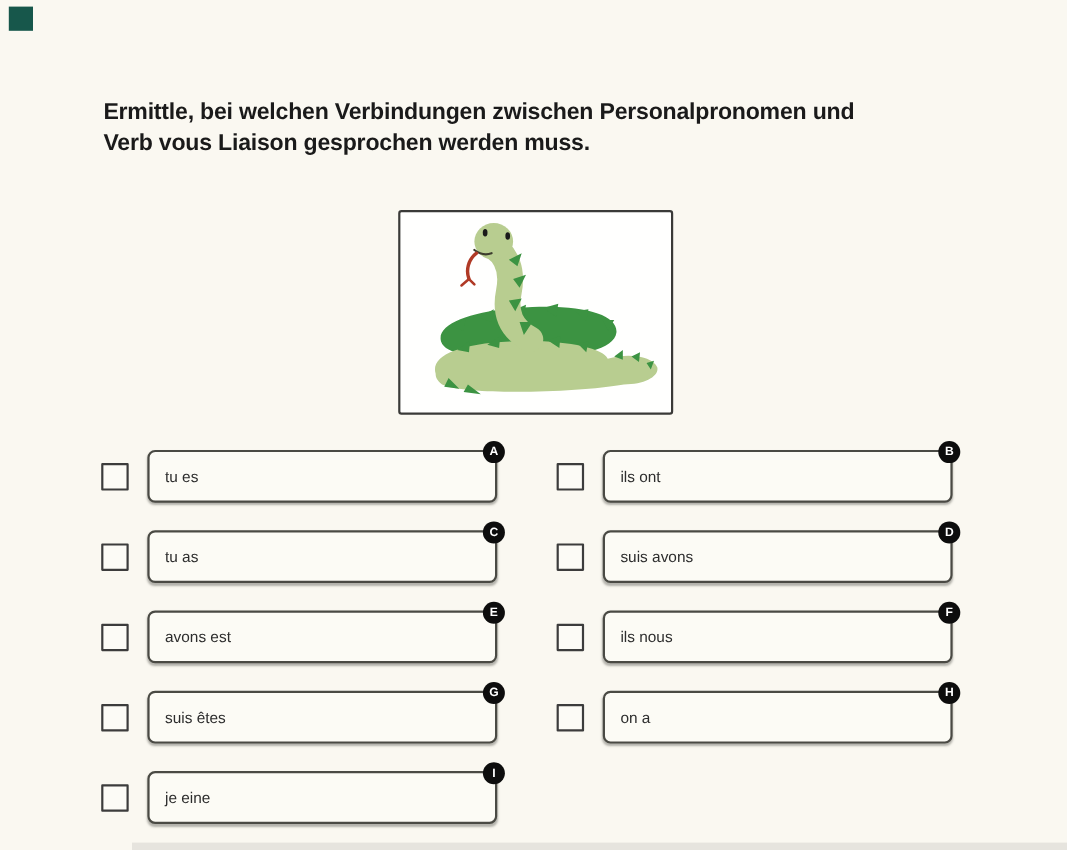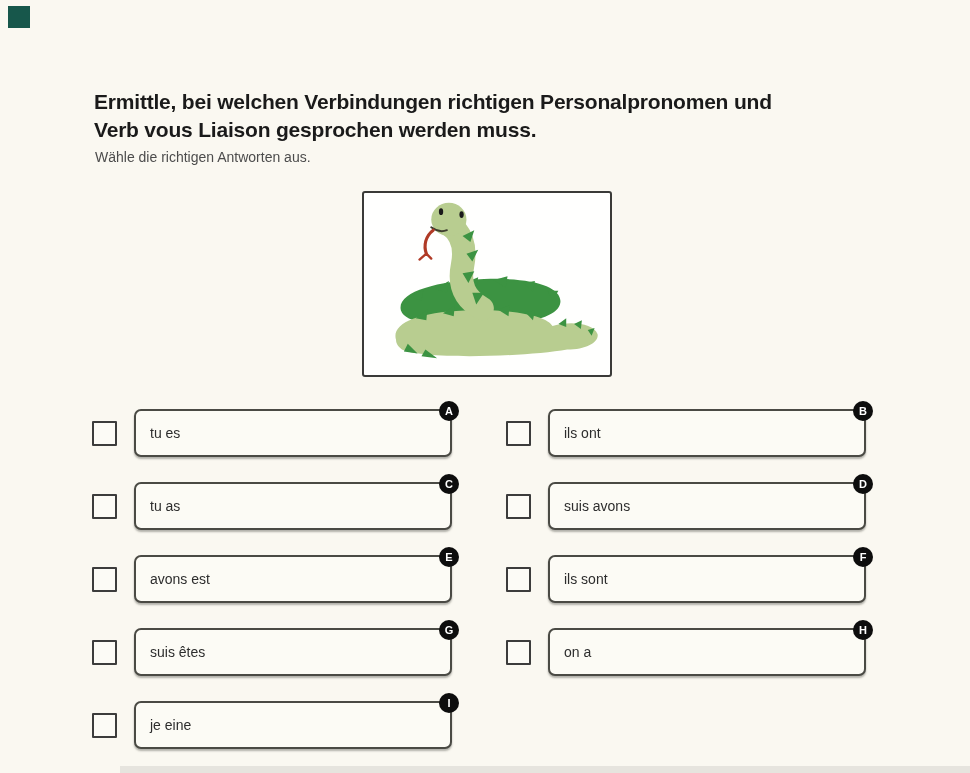"Ermittle, bei welchen Verbindungen" span { text: richtigen -> zwischen }
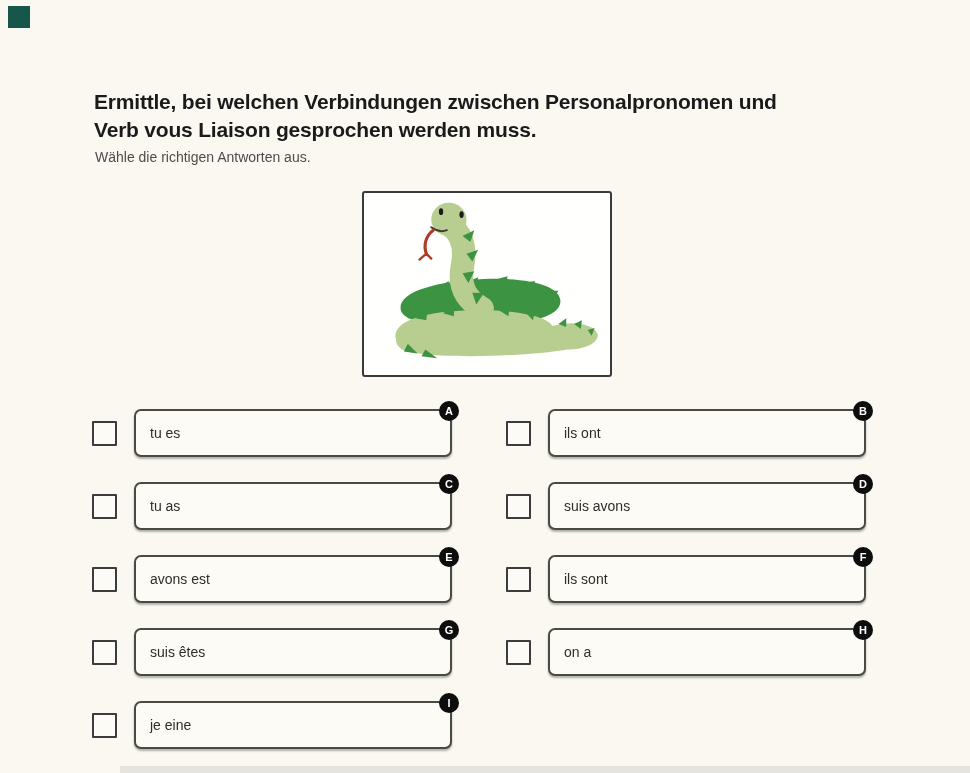"Wähle die richtigen Antworten aus." div.subtitle { html: <div>Wähle die richtigen Antworten aus.</div> -> none }
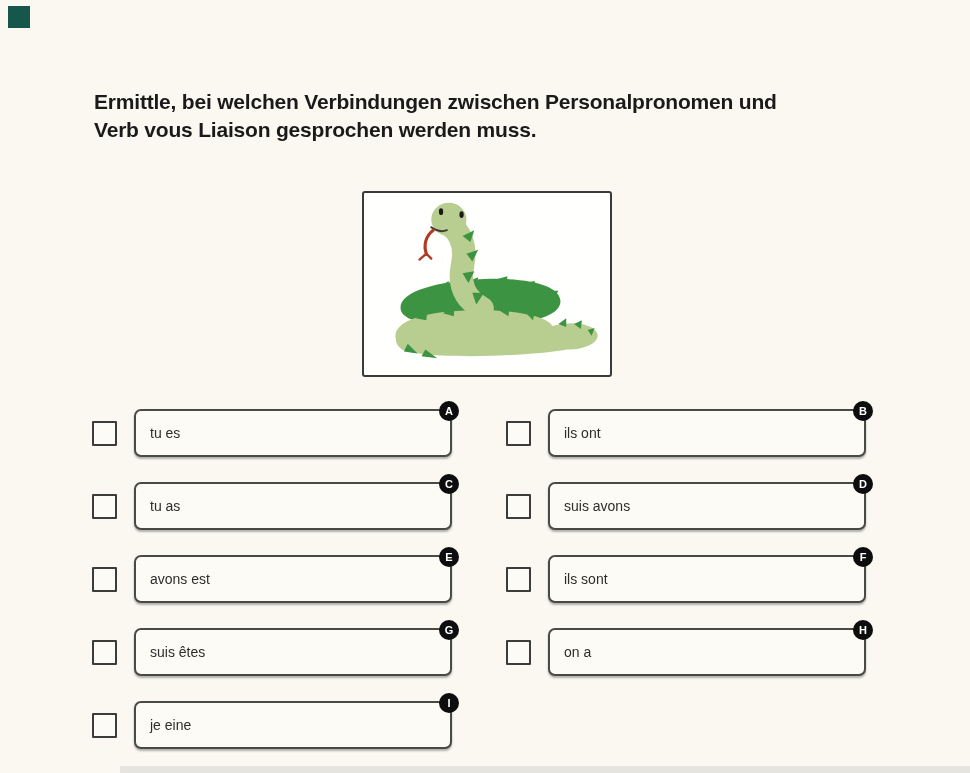"ils sont" span { text: sont -> nous }
